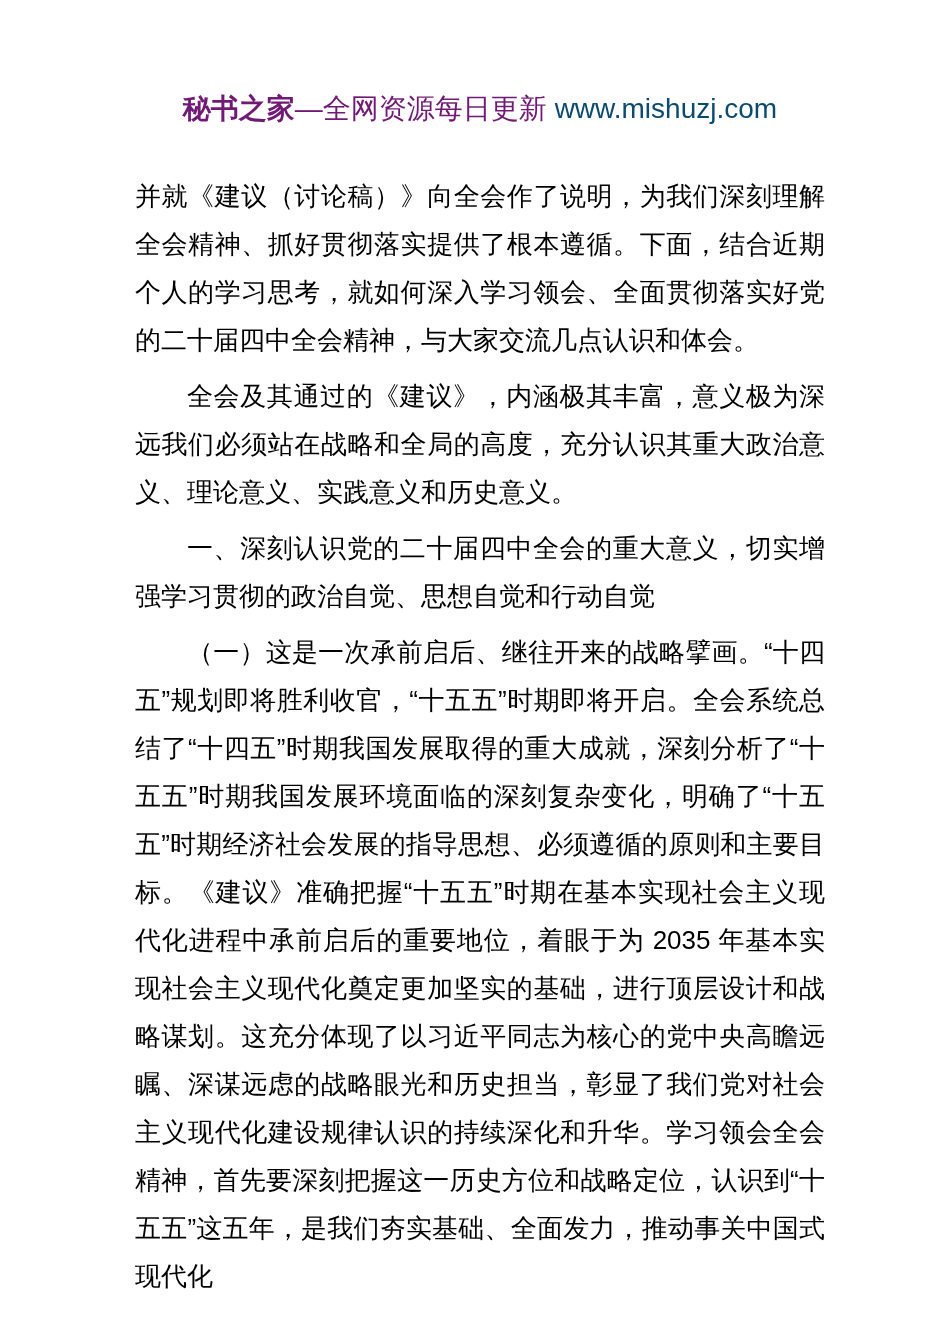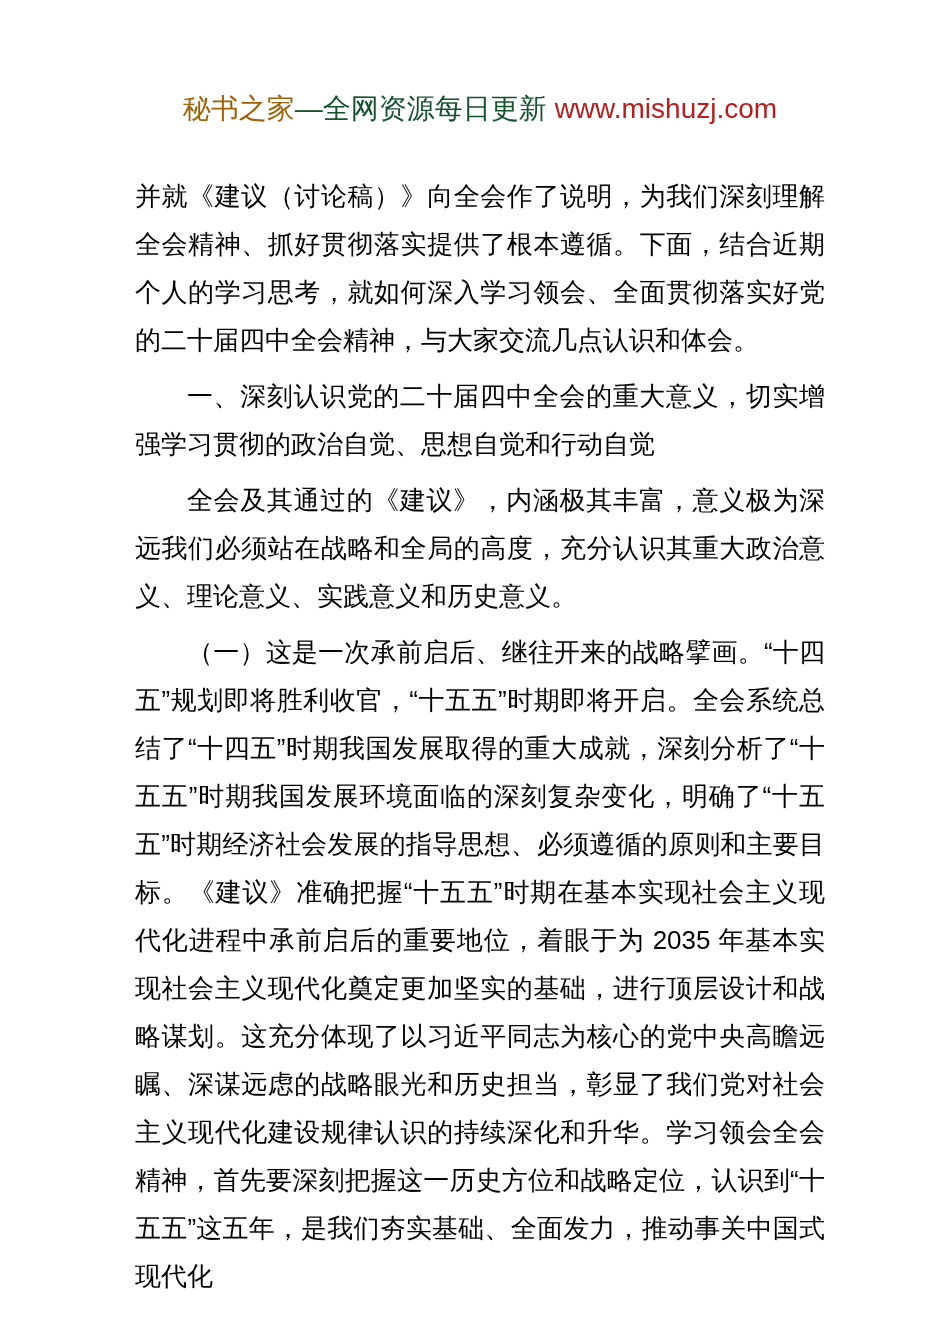"秘书之家" .brand { color: #a16207 -> #701a75; font-weight: 400 -> 700 }
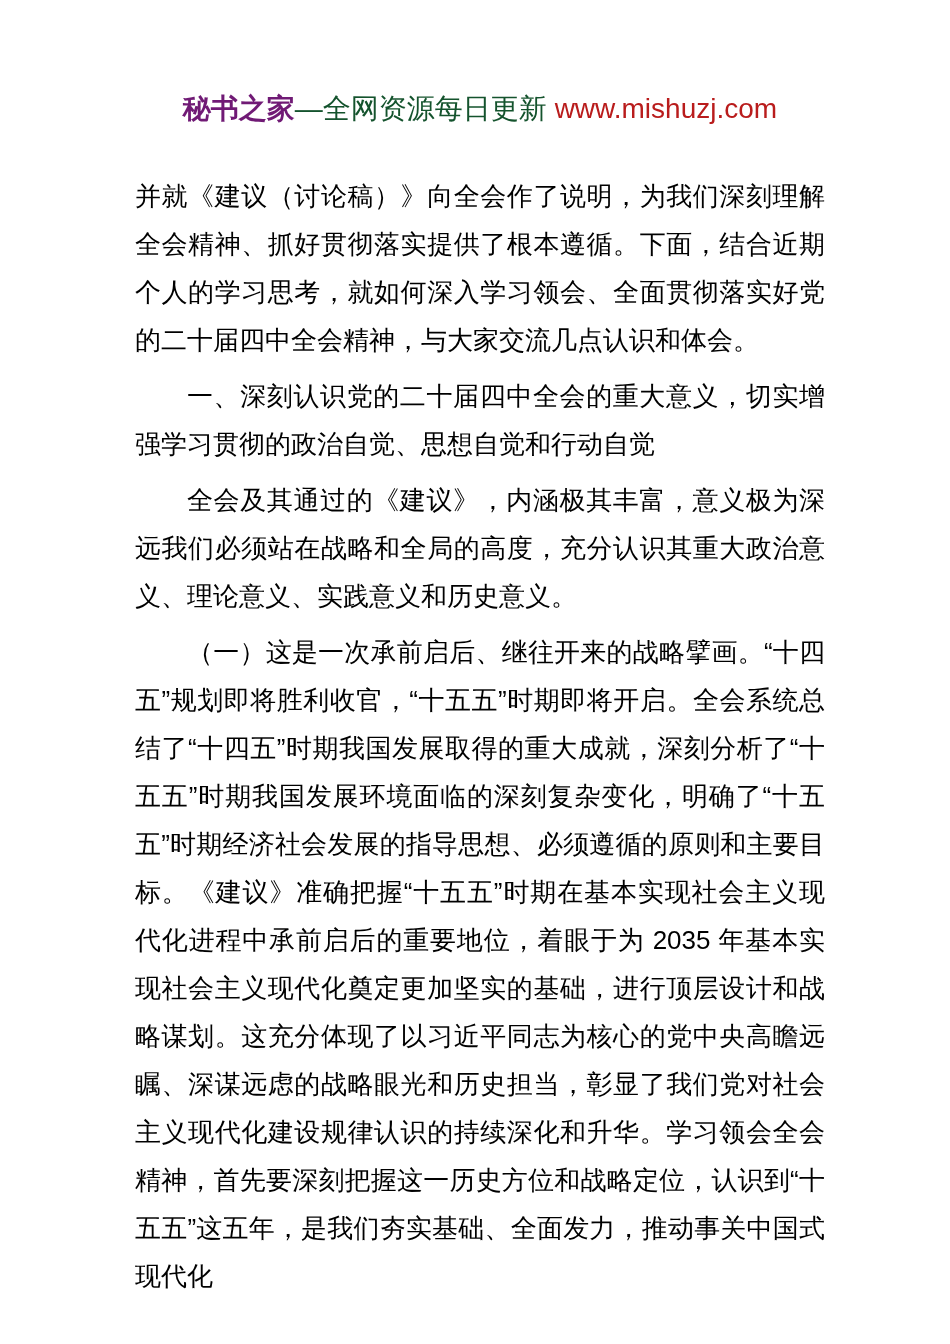"—全网资源每日更新" .tagline { color: #14532d -> #701a75 }
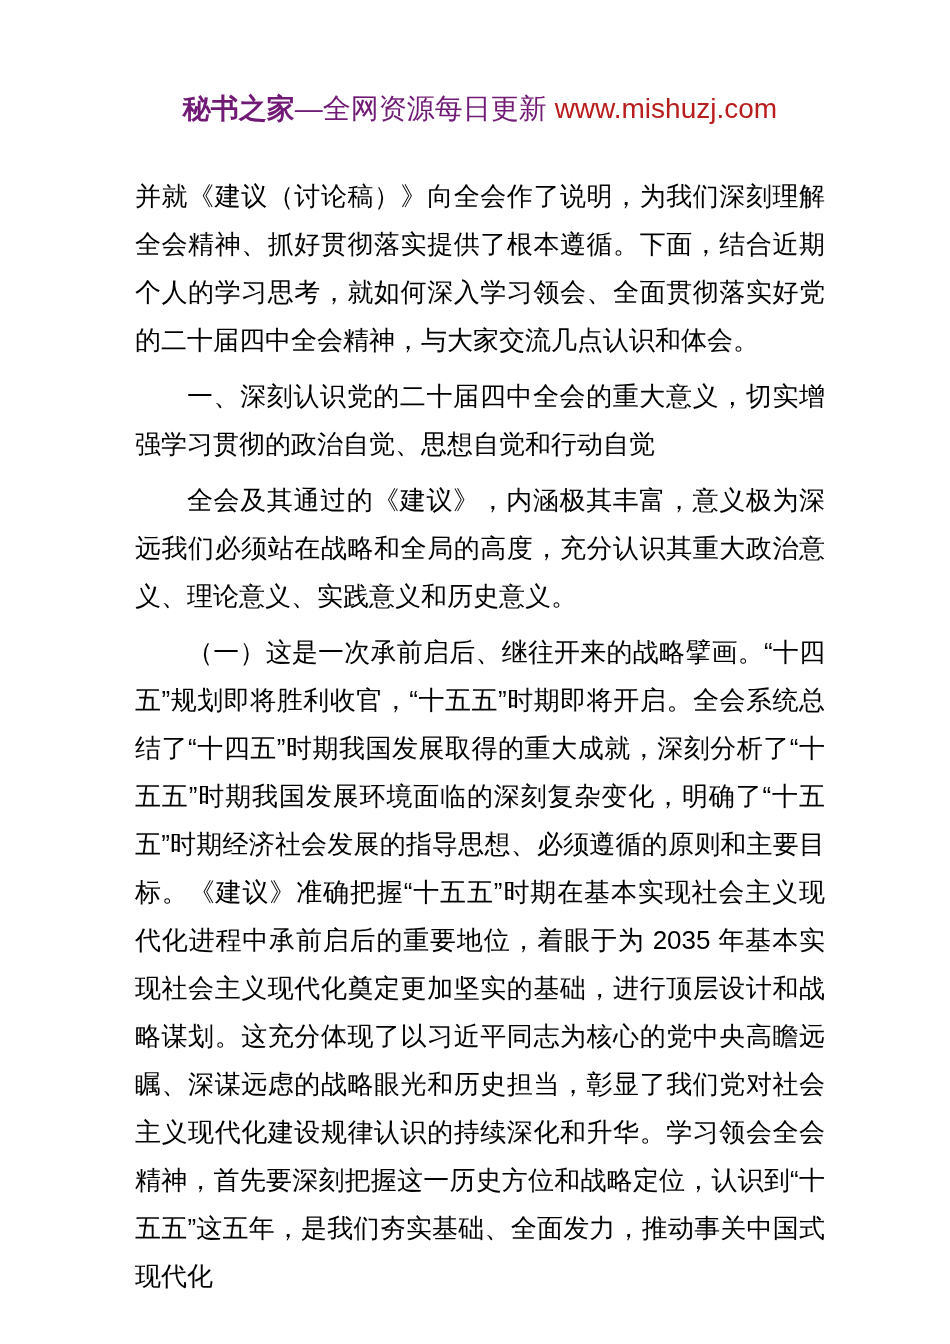"www.mishuzj.com" .site-url { color: #b91c1c -> #0c4a6e }
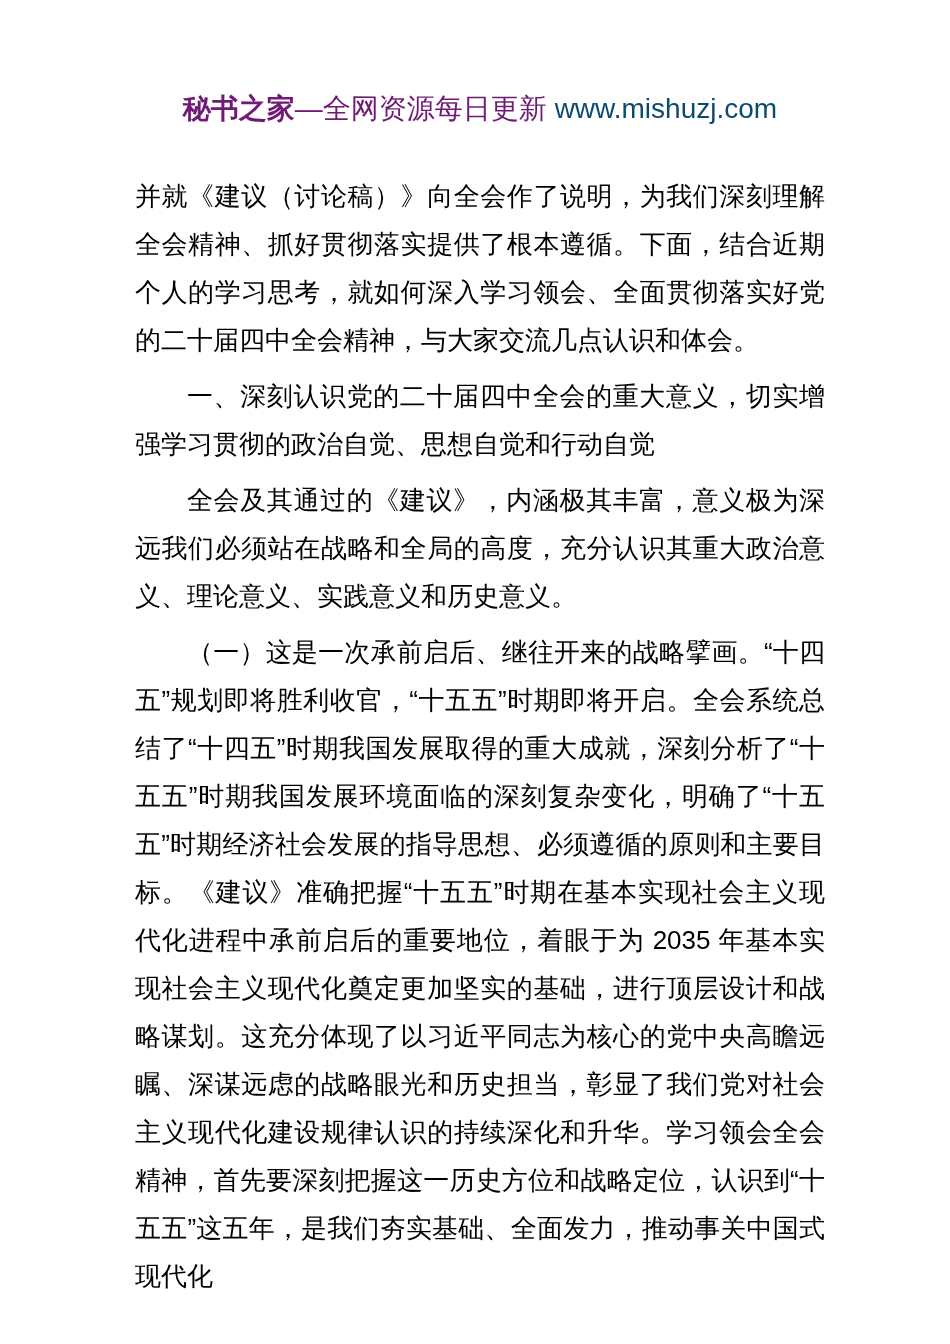"一、深刻认识党的二十届四中全会的重大意义，切实增强学习贯彻的政治自觉、思想自觉和" p.indent { order: before "全会及其通过的《建议》，内涵极其丰富，意义极为深远我们必须站在战略和全局的高度，" -> after "全会及其通过的《建议》，内涵极其丰富，意义极为深远我们必须站在战略和全局的高度，" }
